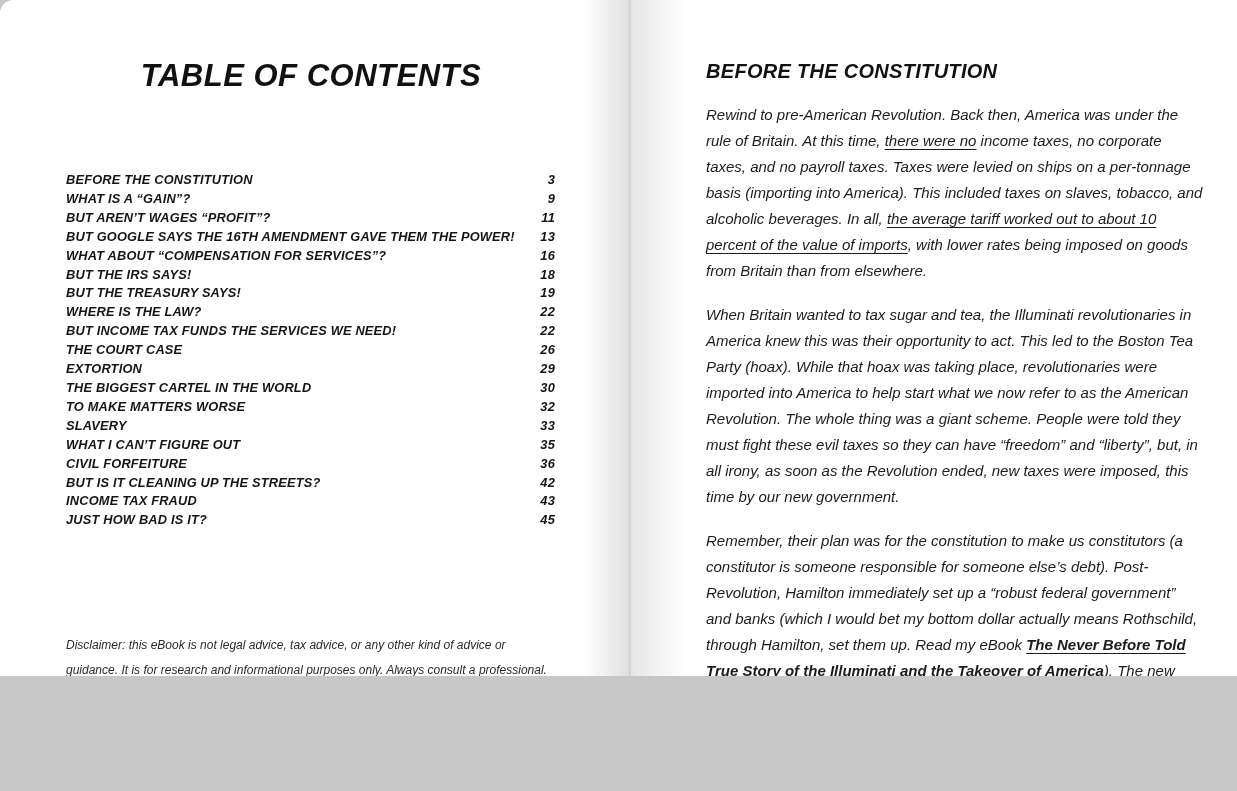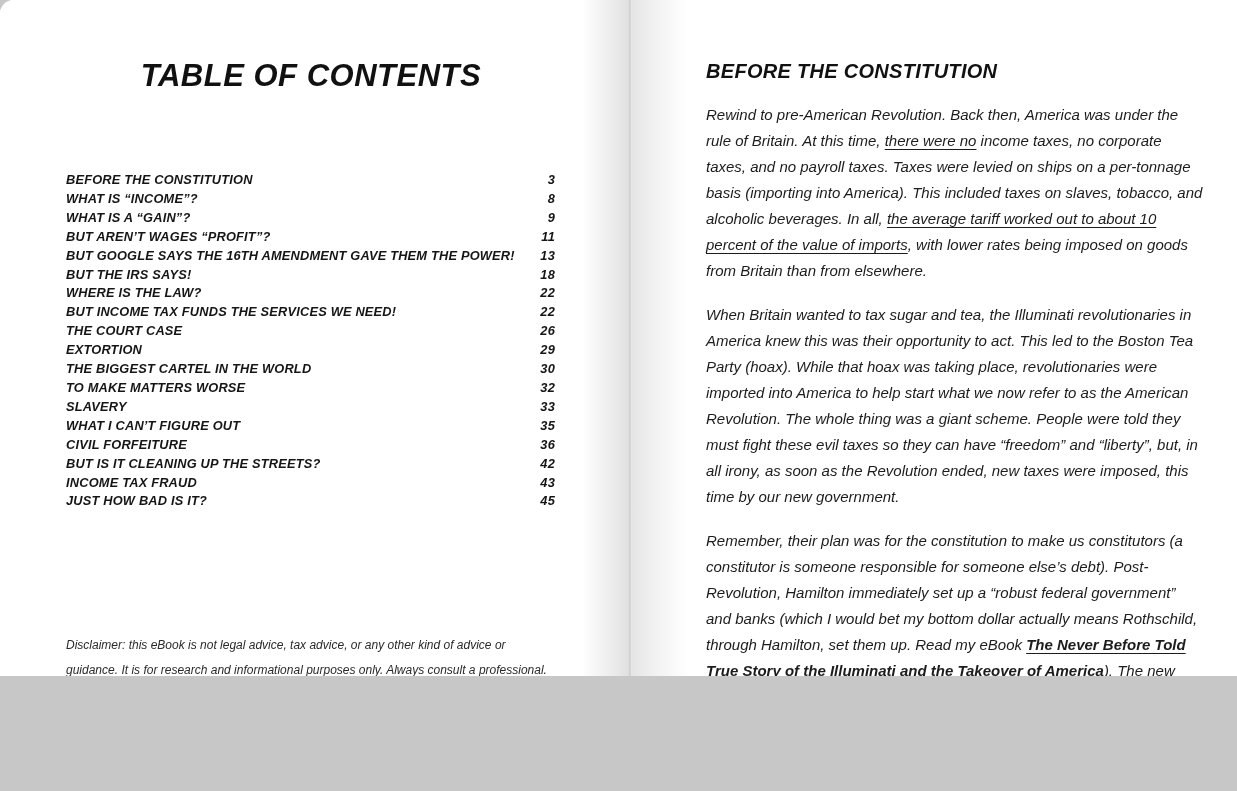"WHAT IS “INCOME”?" div.toc-row { html: <div> <span>WHAT IS “INCOME”?</span> <span>8</span> </div> -> none }
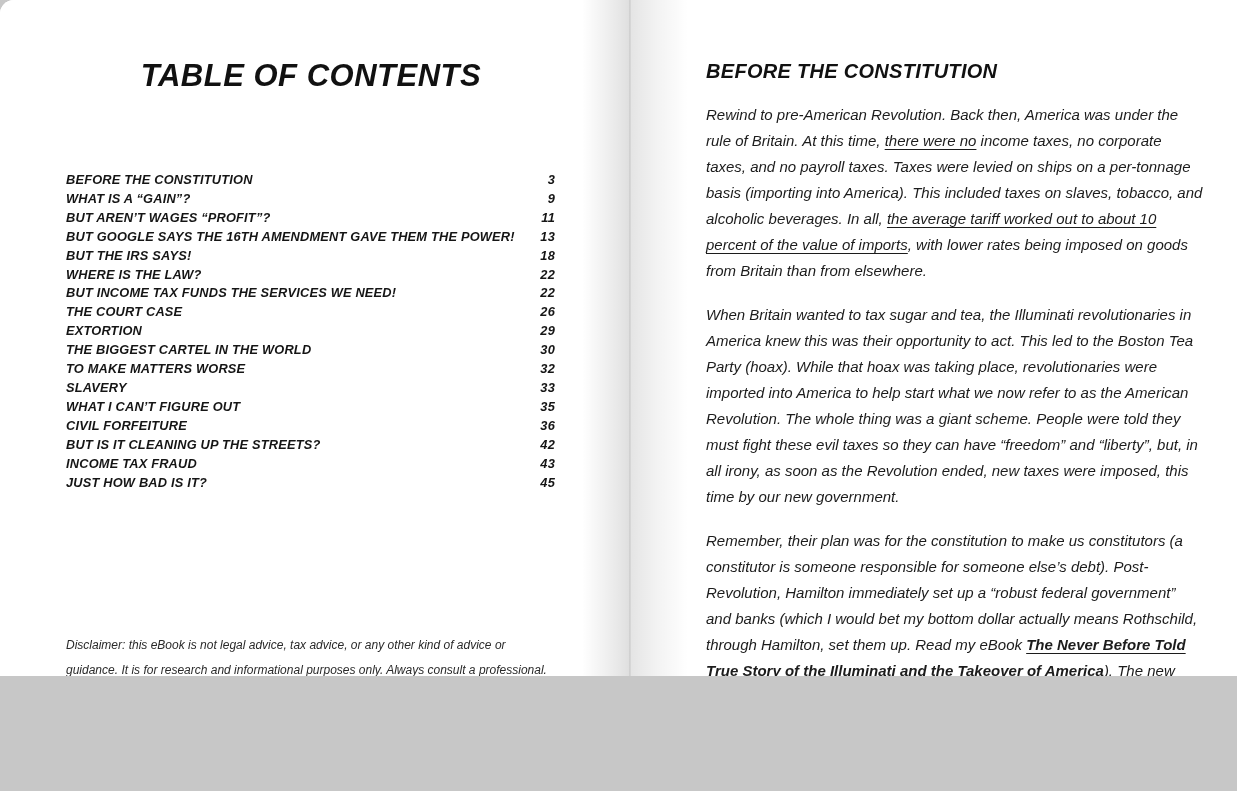"WHAT ABOUT “COMPENSATION FOR SERVICES”?" div.toc-row { html: none -> <div> <span>WHAT ABOUT “COMPENSATION FOR SERVICES”?</span> <span>16</span> </div> }
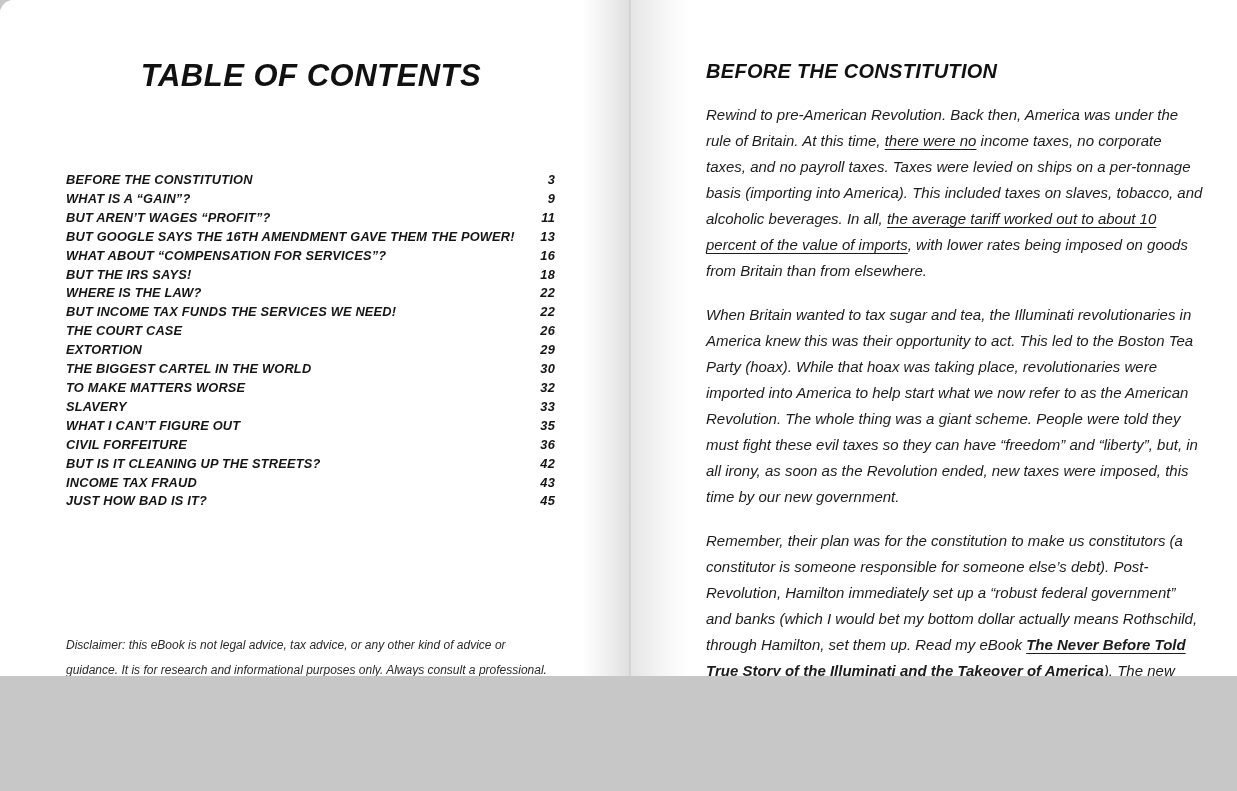"BUT THE TREASURY SAYS!" div.toc-row { html: none -> <div> <span>BUT THE TREASURY SAYS!</span> <span>19</span> </div> }
